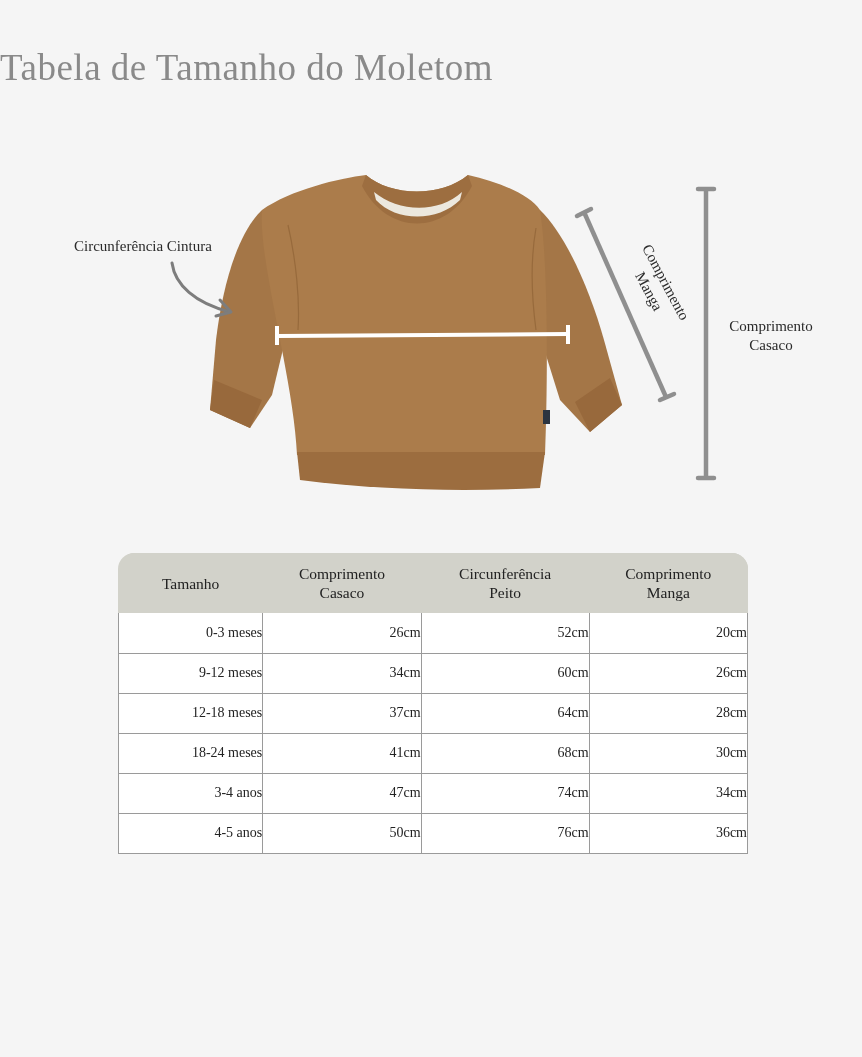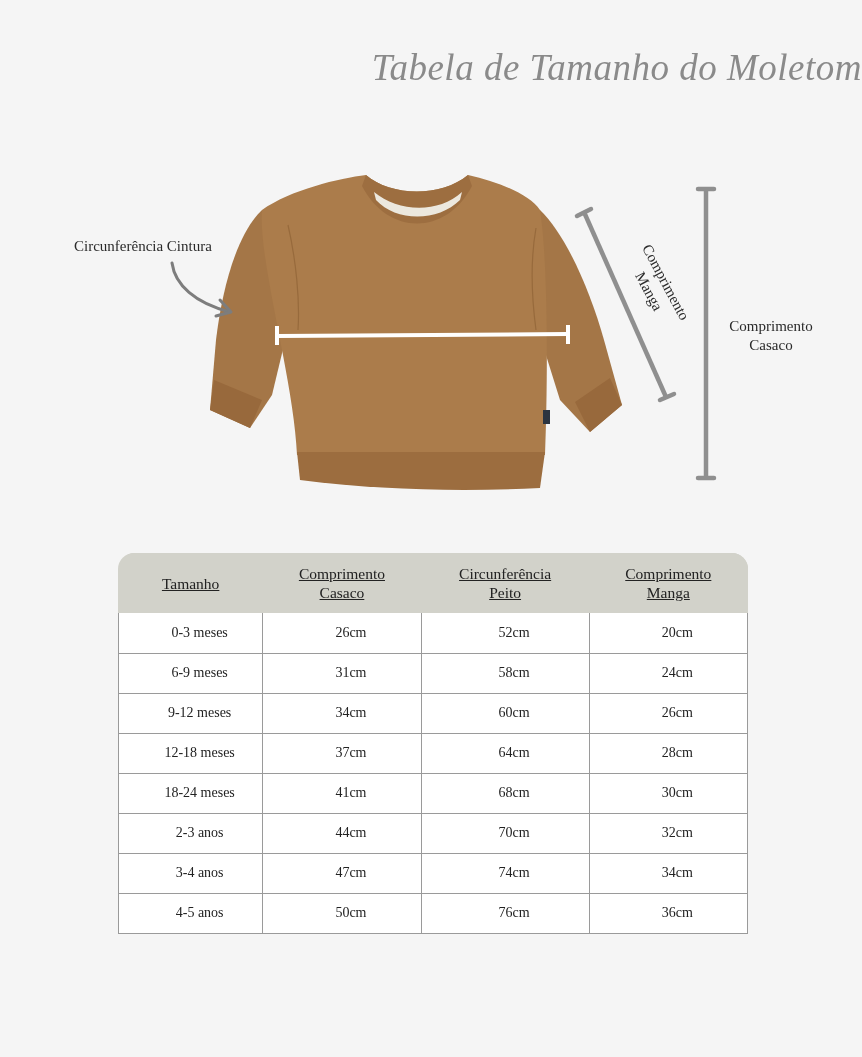"Tabela de Tamanho do Moletom" .title { font-style: italic -> none; text-align: right -> left }
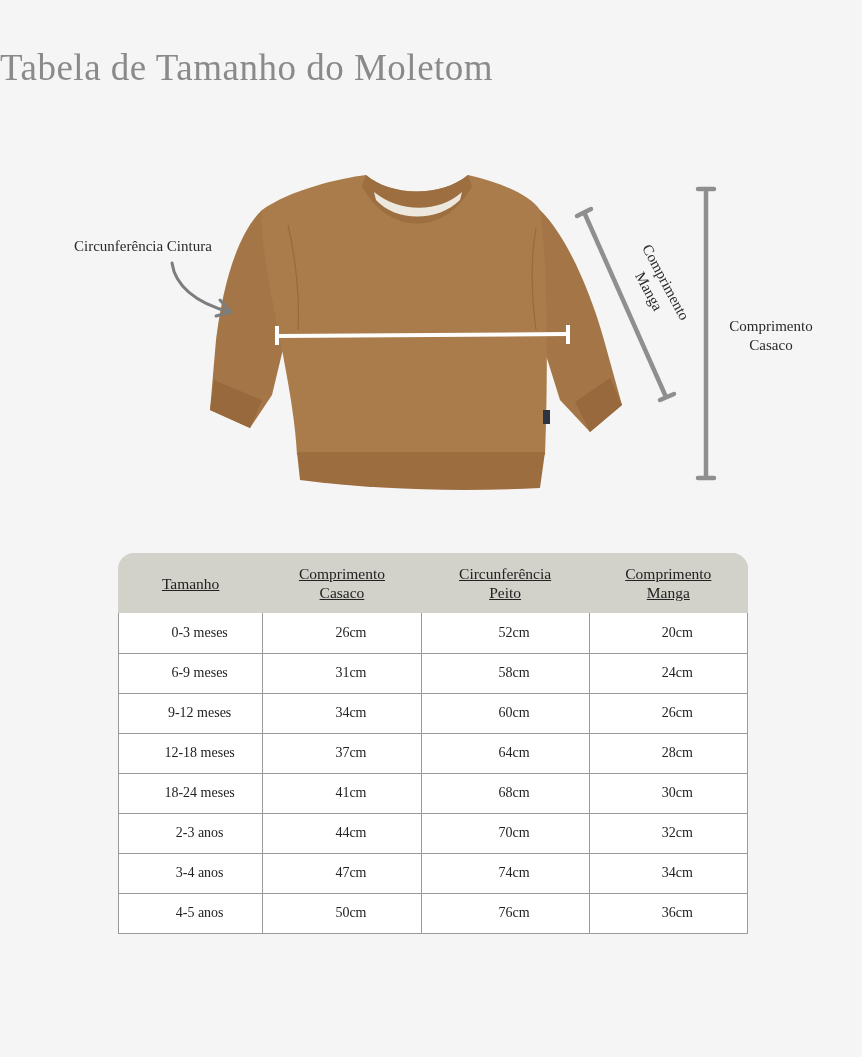"Tamanho" thead tr { text-decoration: underline -> none }
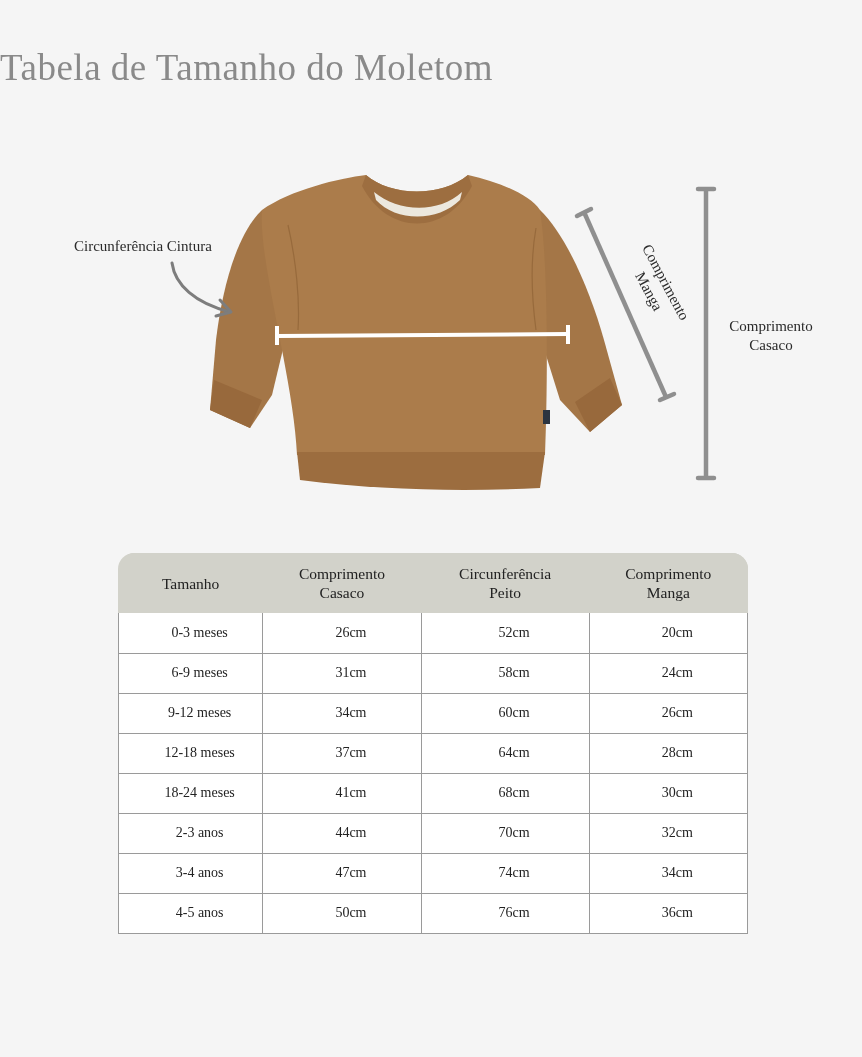"0-3 meses" tbody td { text-align: center -> right }
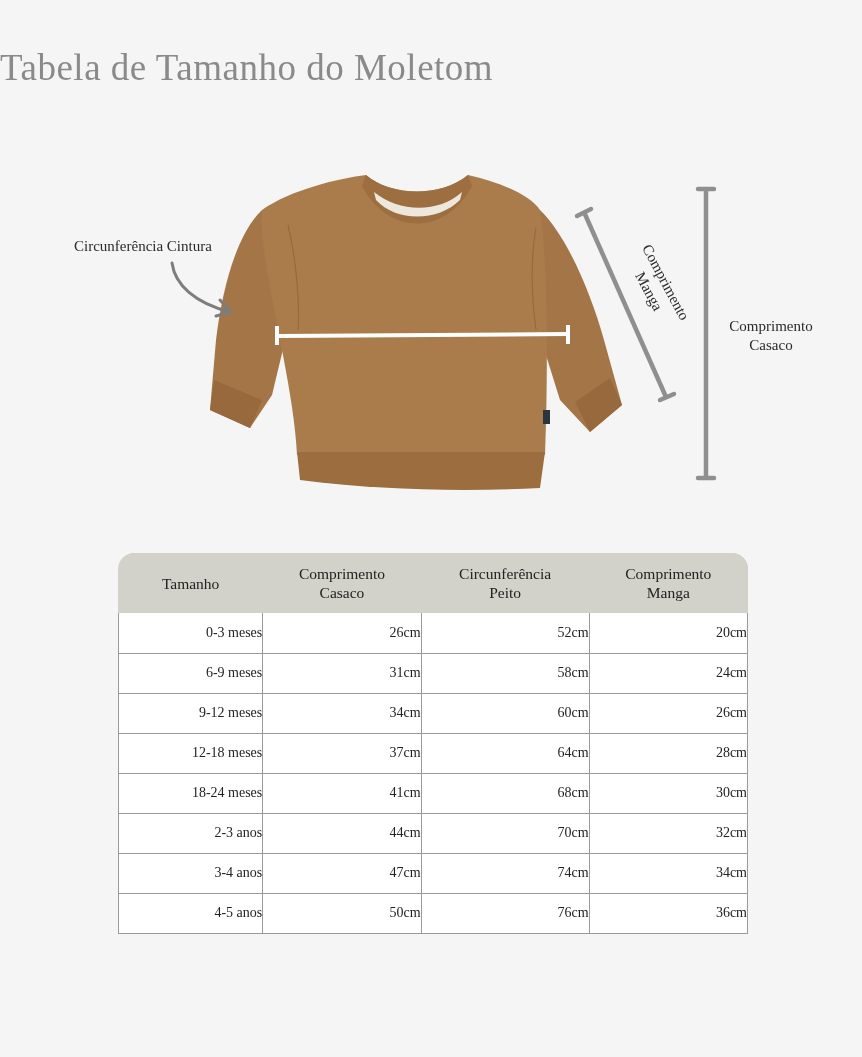"6-9 meses" tr { html: <tr> <td>6-9 meses</td> <td>31cm</td> <td>58cm</td> <td>24cm</td> </tr> -> none }
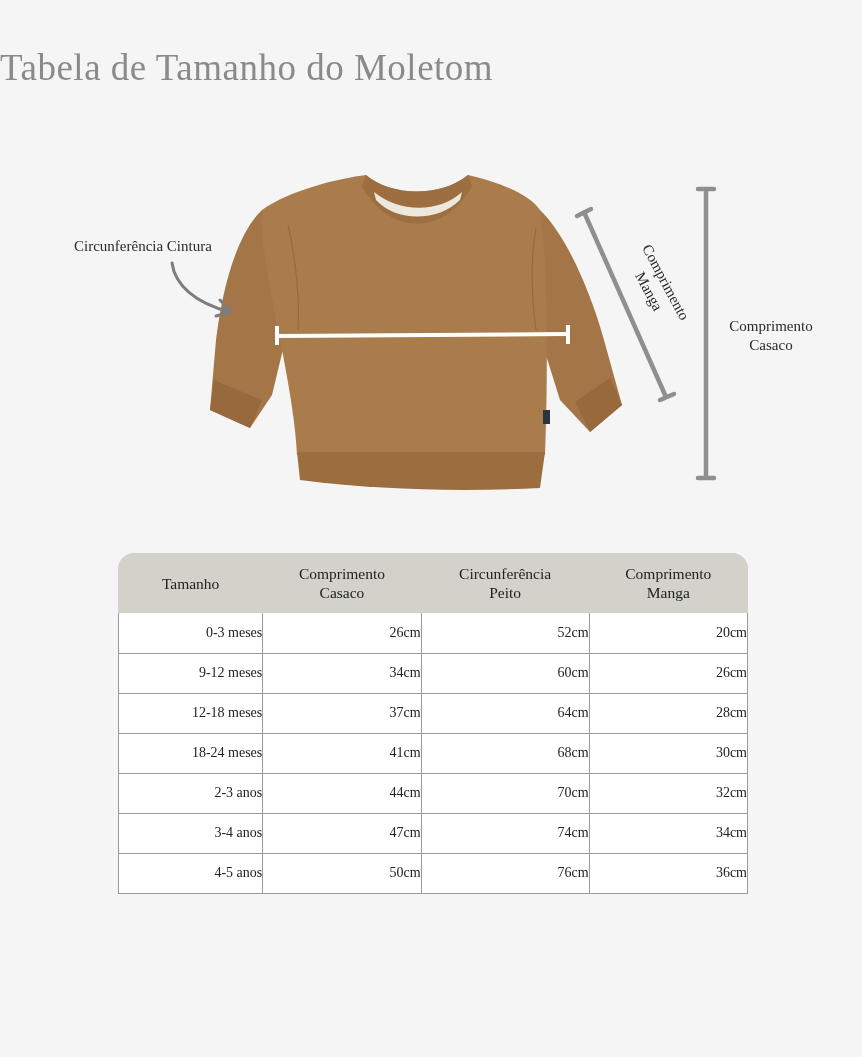"2-3 anos" tr { html: <tr> <td>2-3 anos</td> <td>44cm</td> <td>70cm</td> <td>32cm</td> </tr> -> none }
